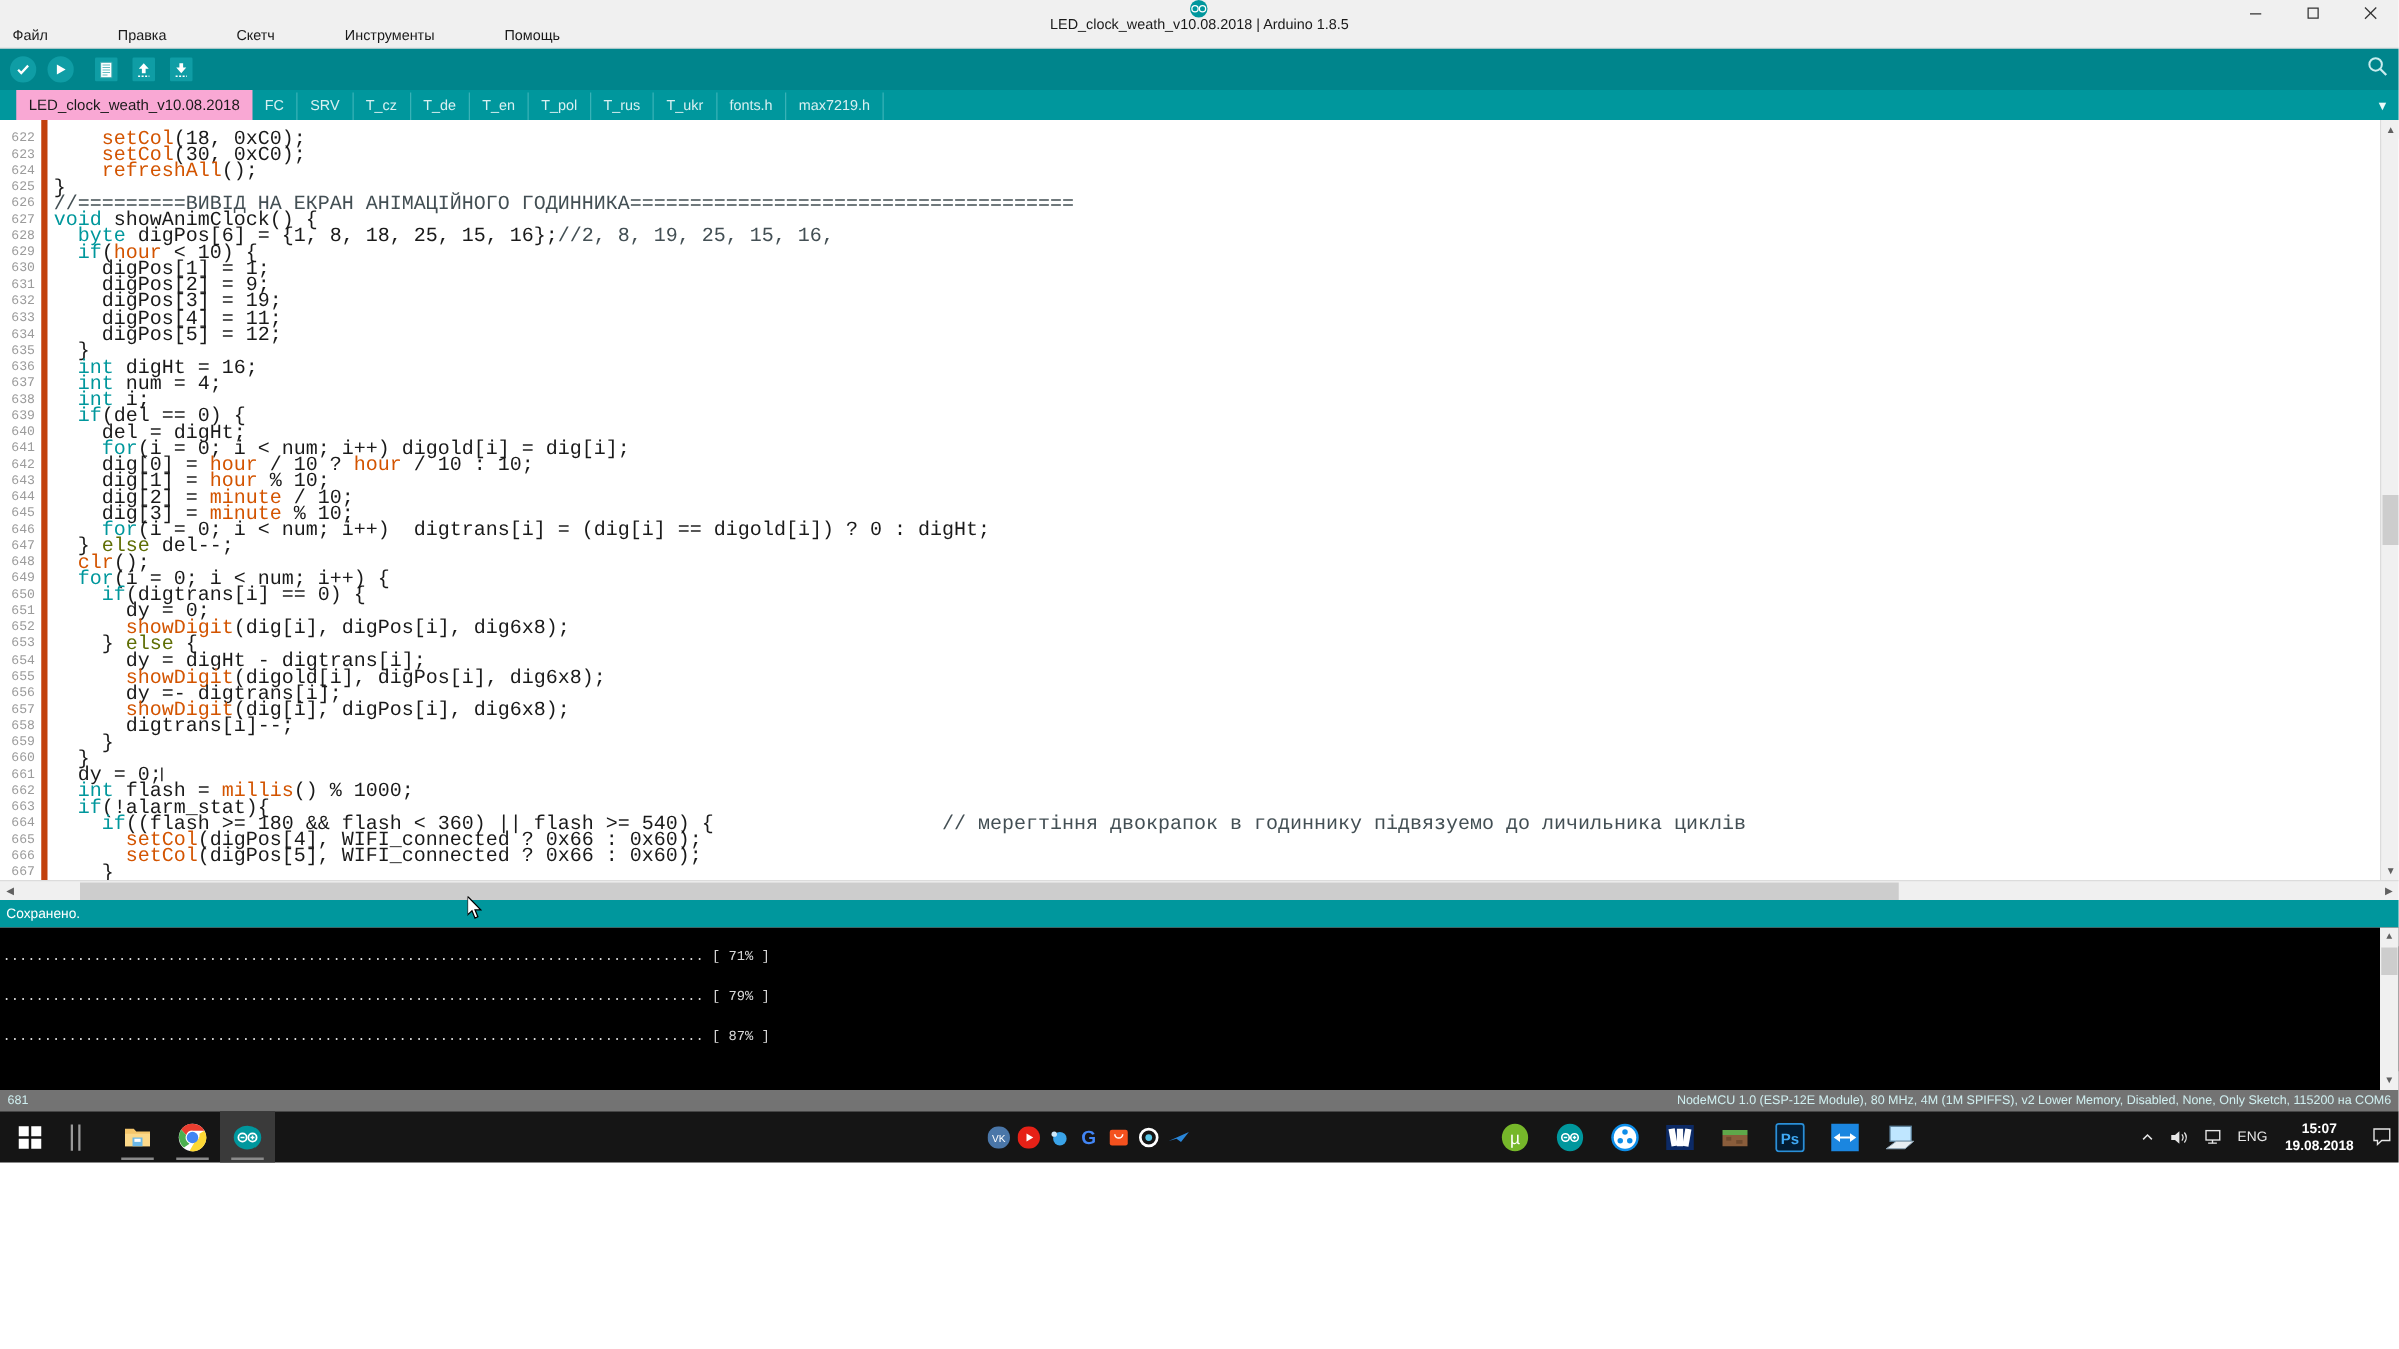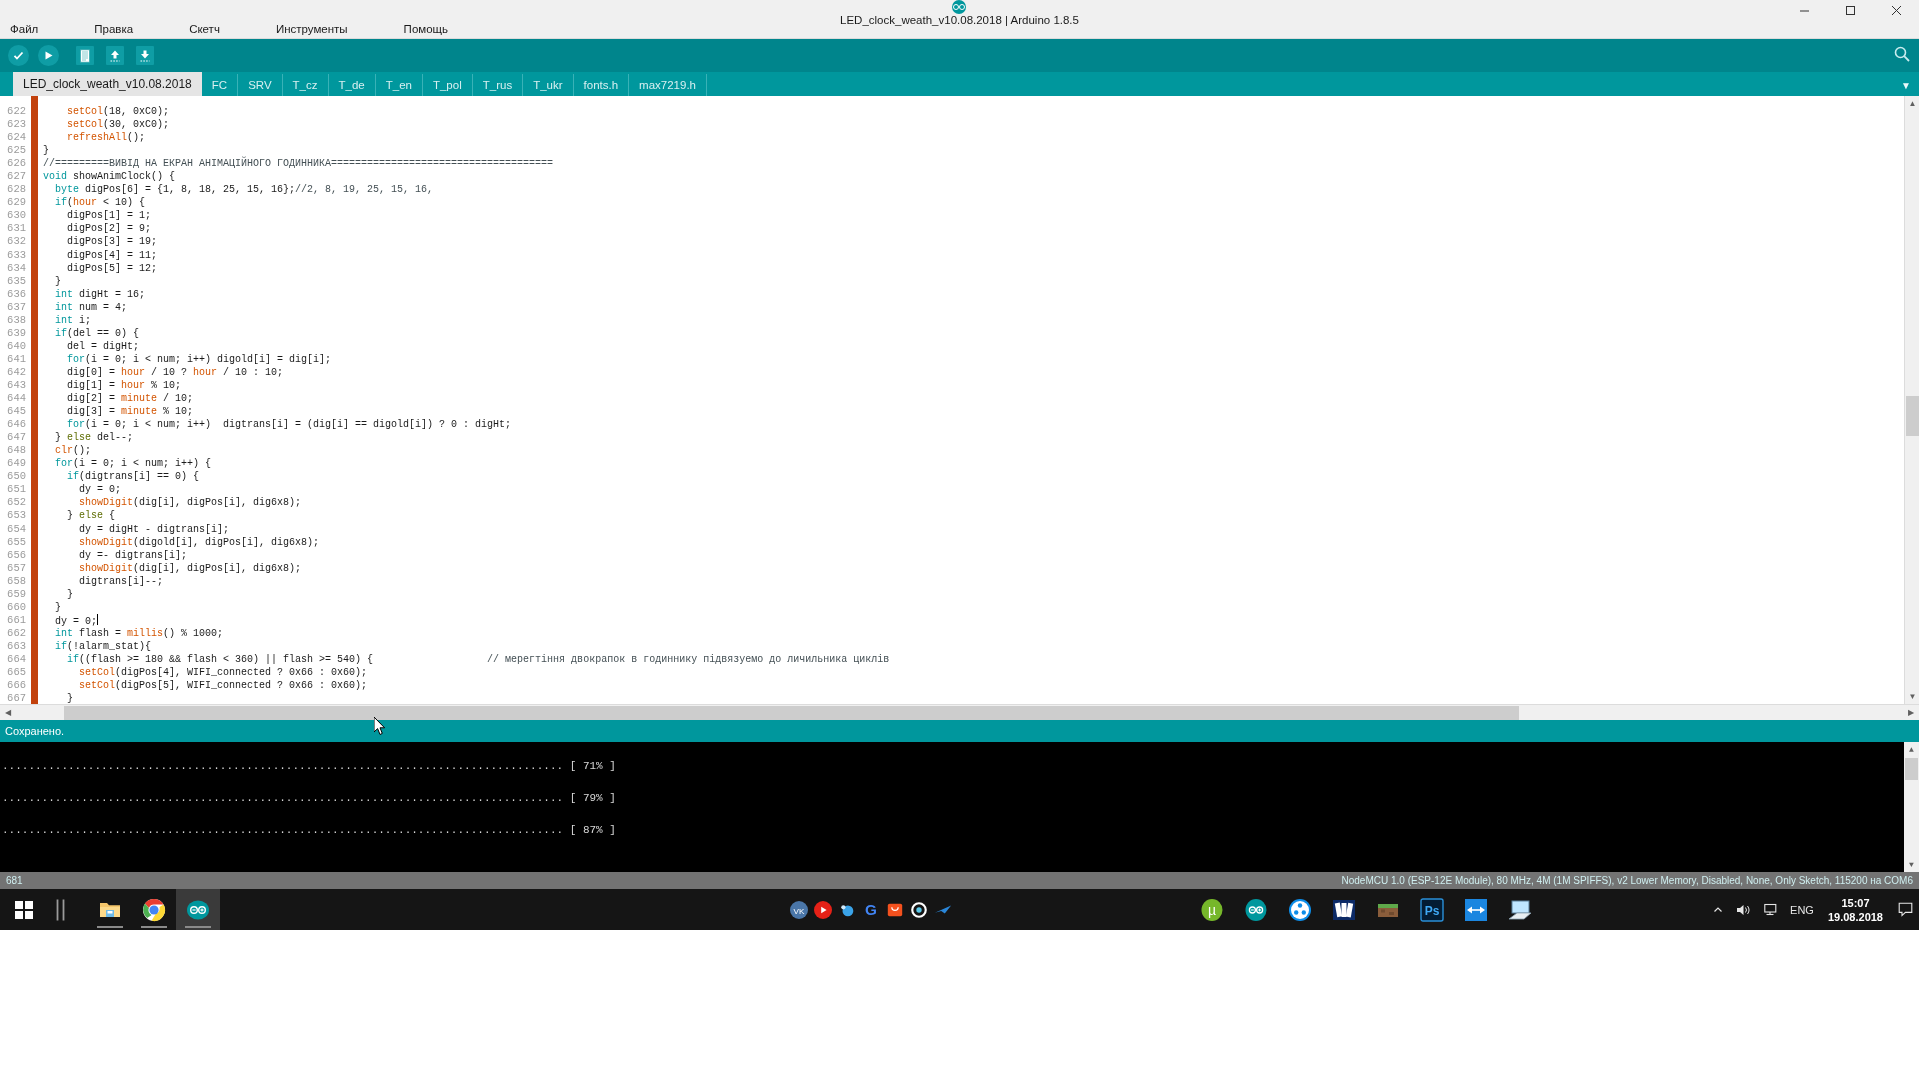"LED_clock_weath_v10.08.2018" .tab.active { background: #e5e5e5 -> #f9a8d4 }
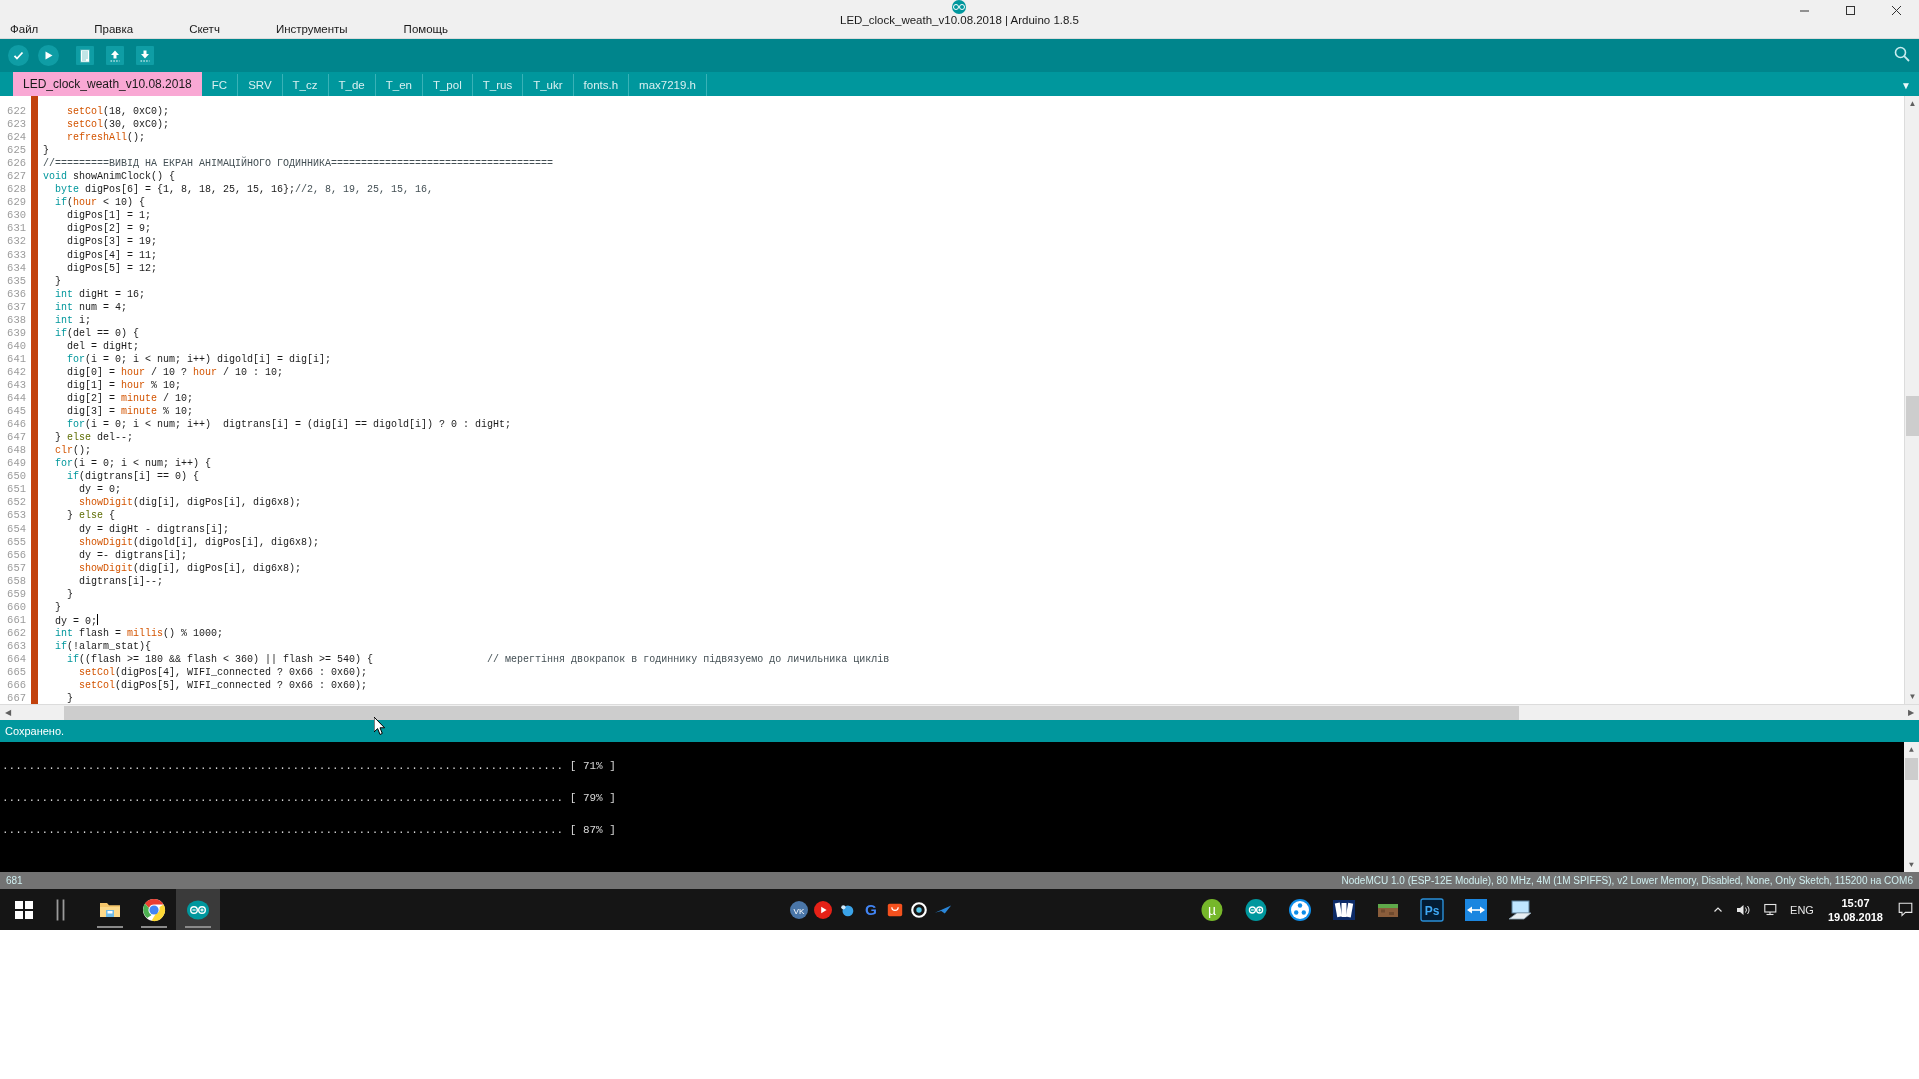"622" #gutter { border-right: 7px solid #c2410c -> 5px solid #c2410c }
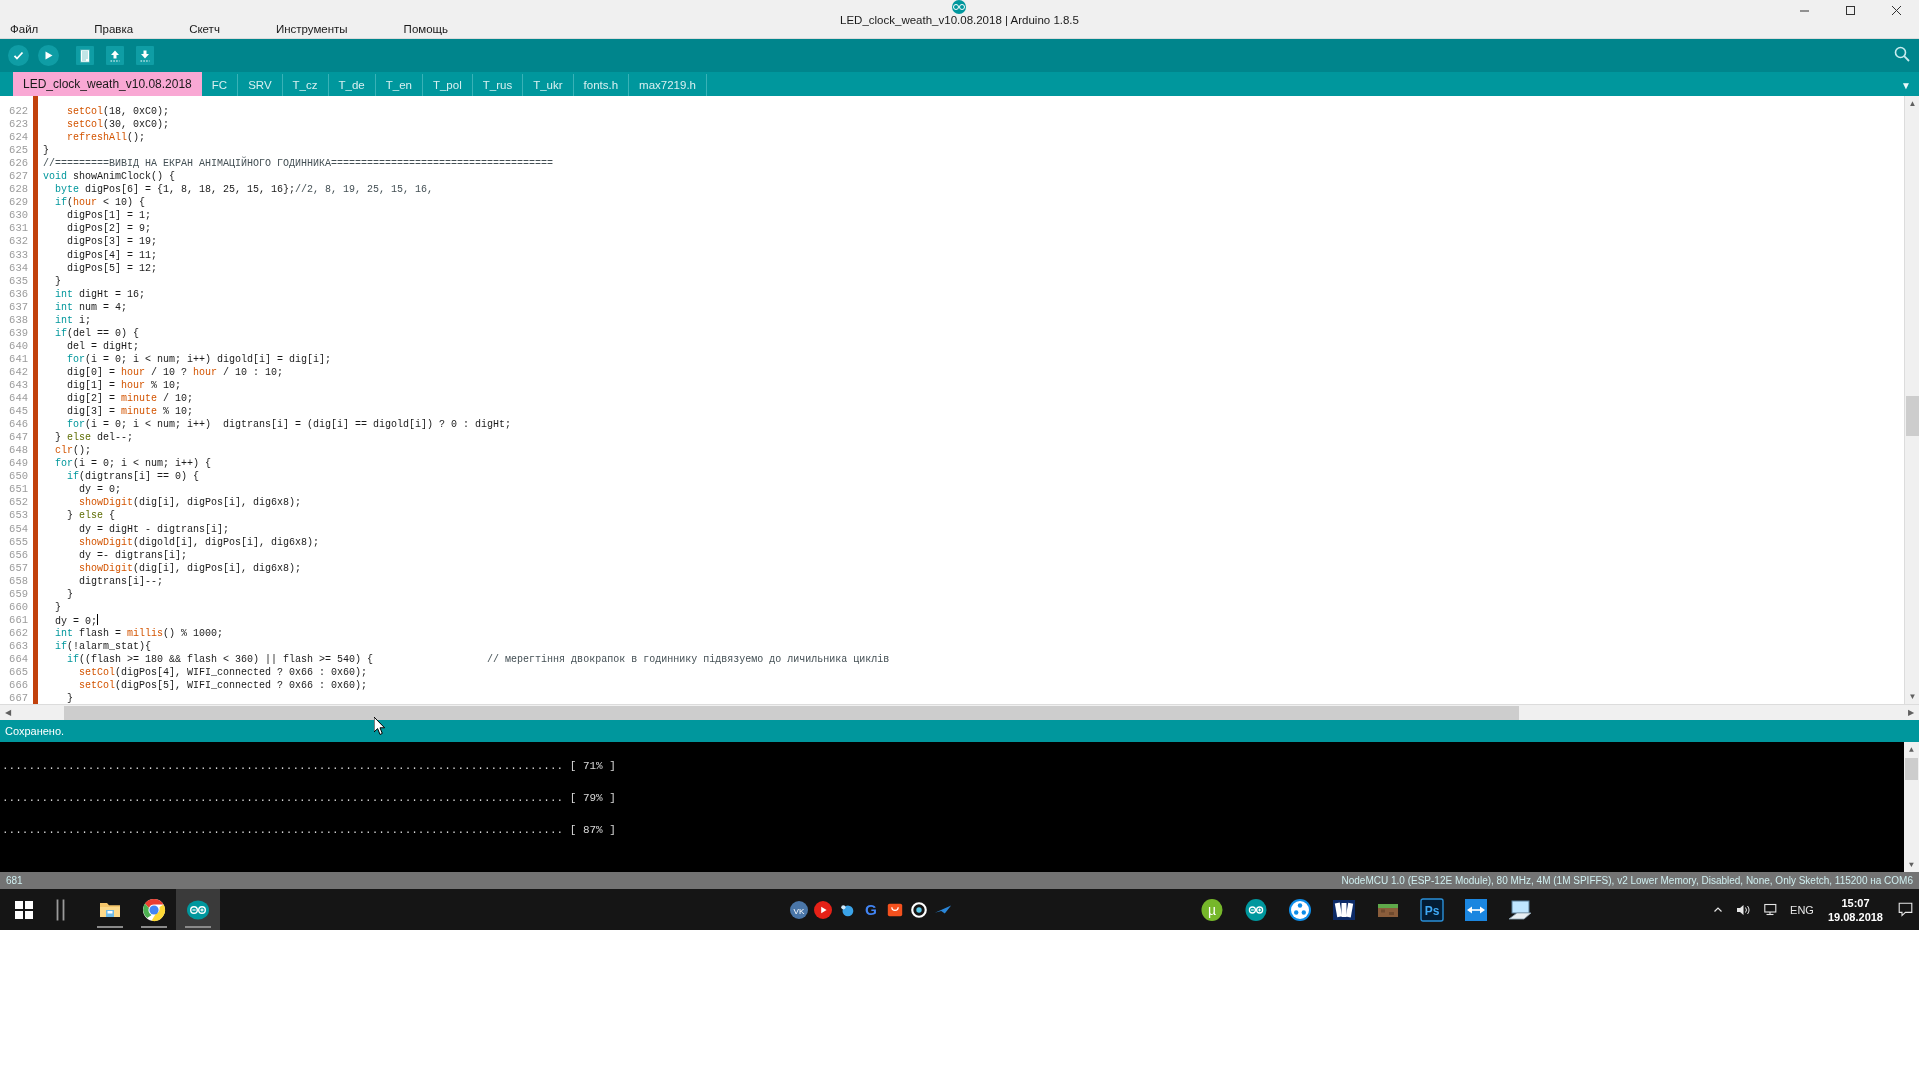"setCol(18, 0xC0);" #code { font-size: 10px -> 16px }
